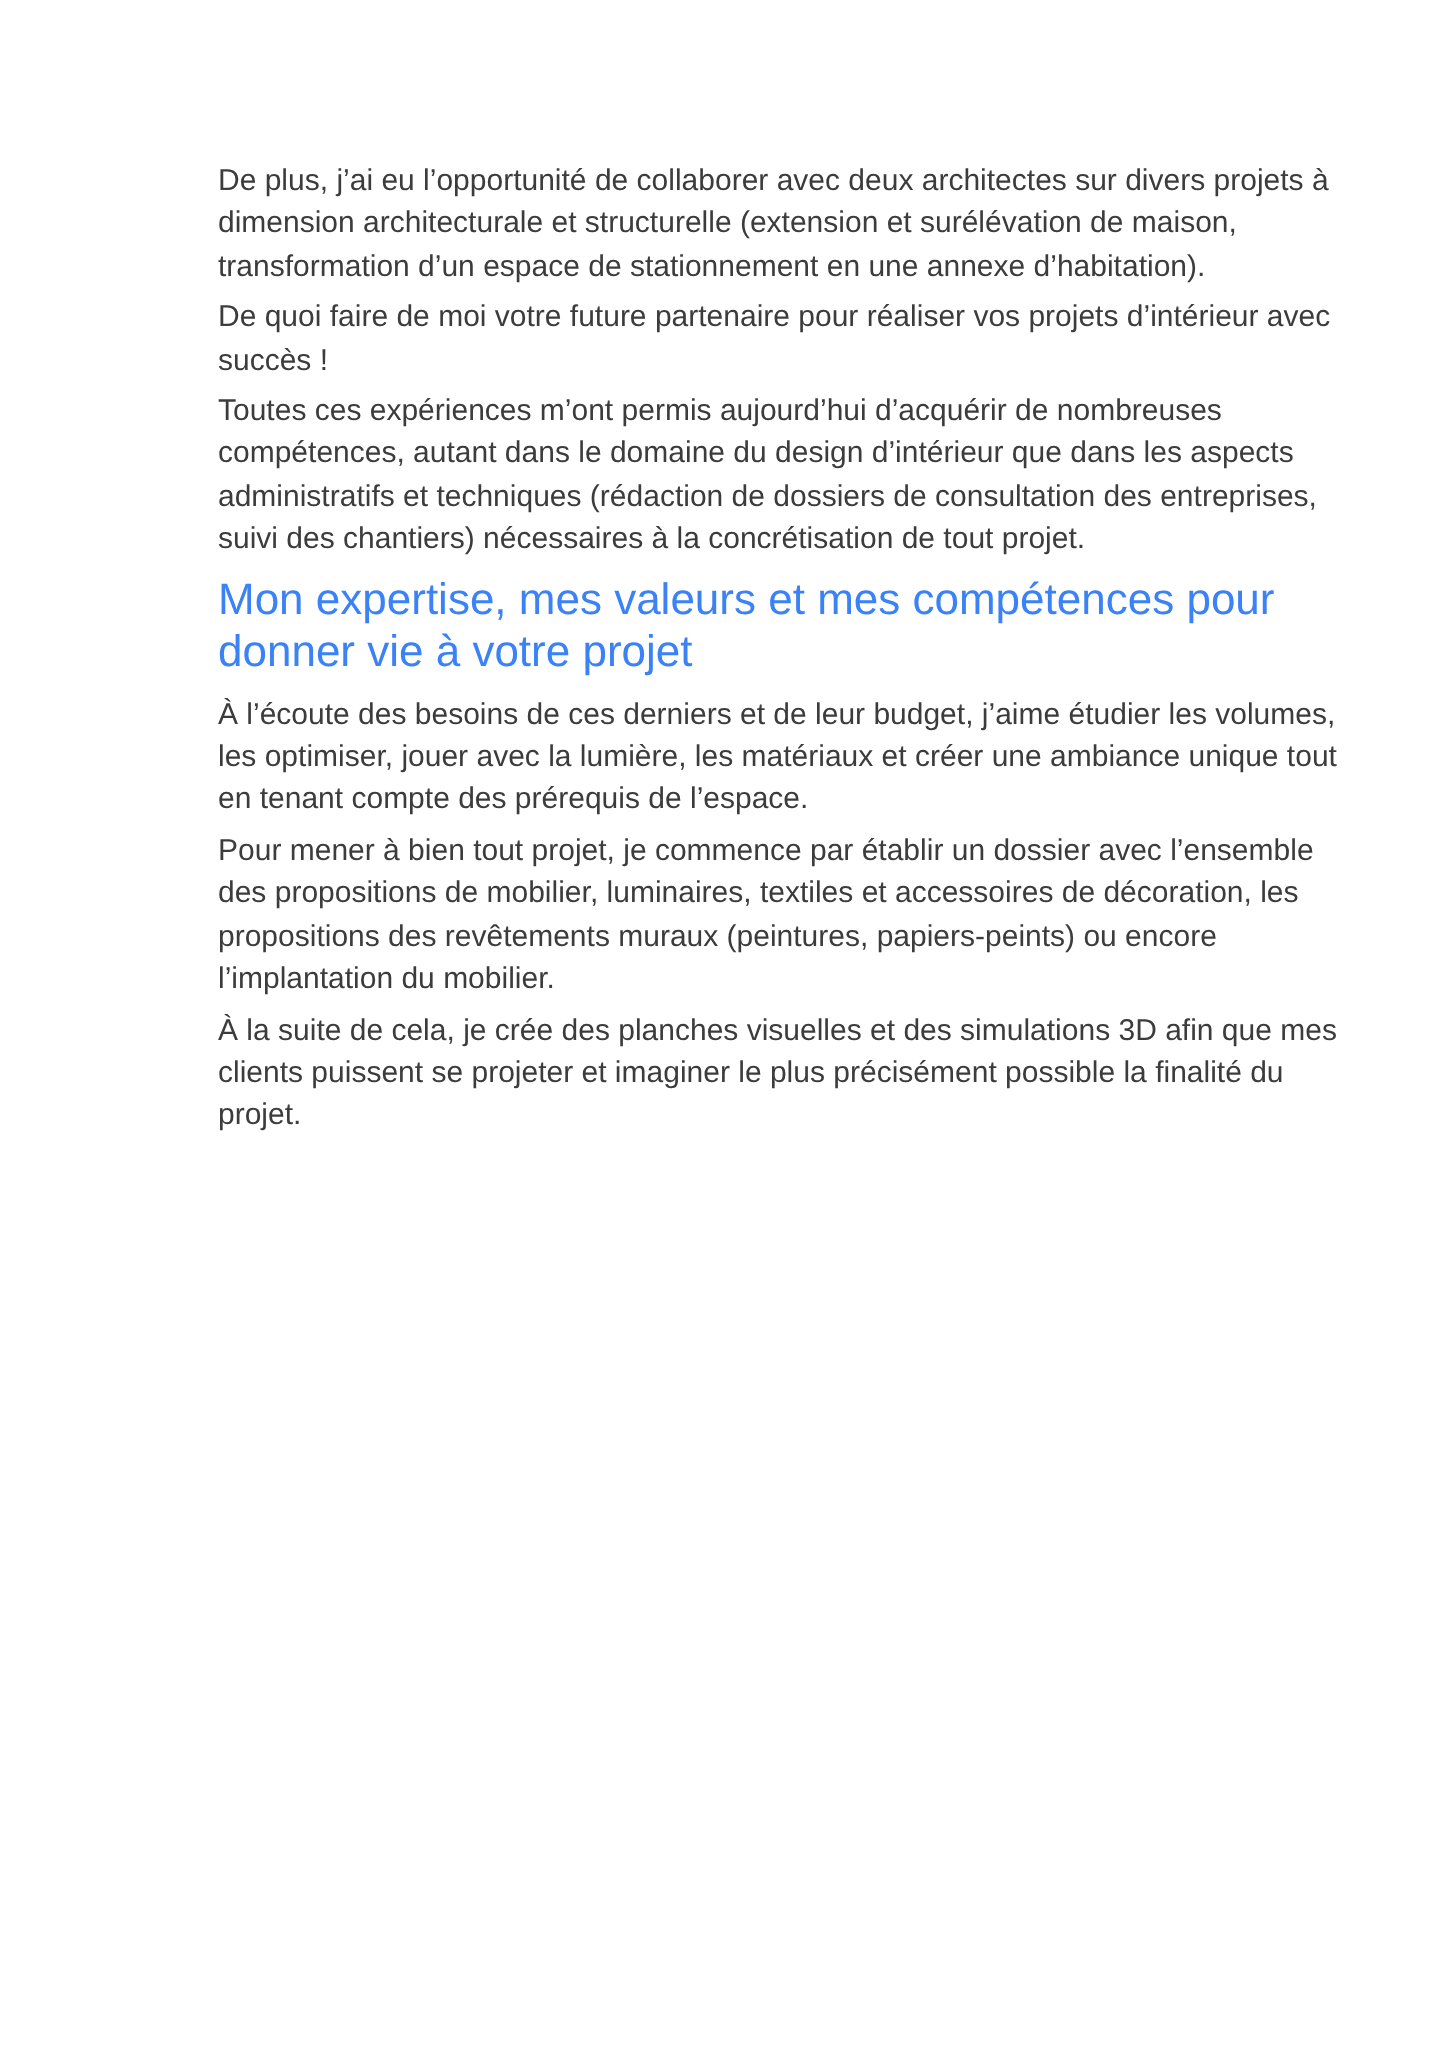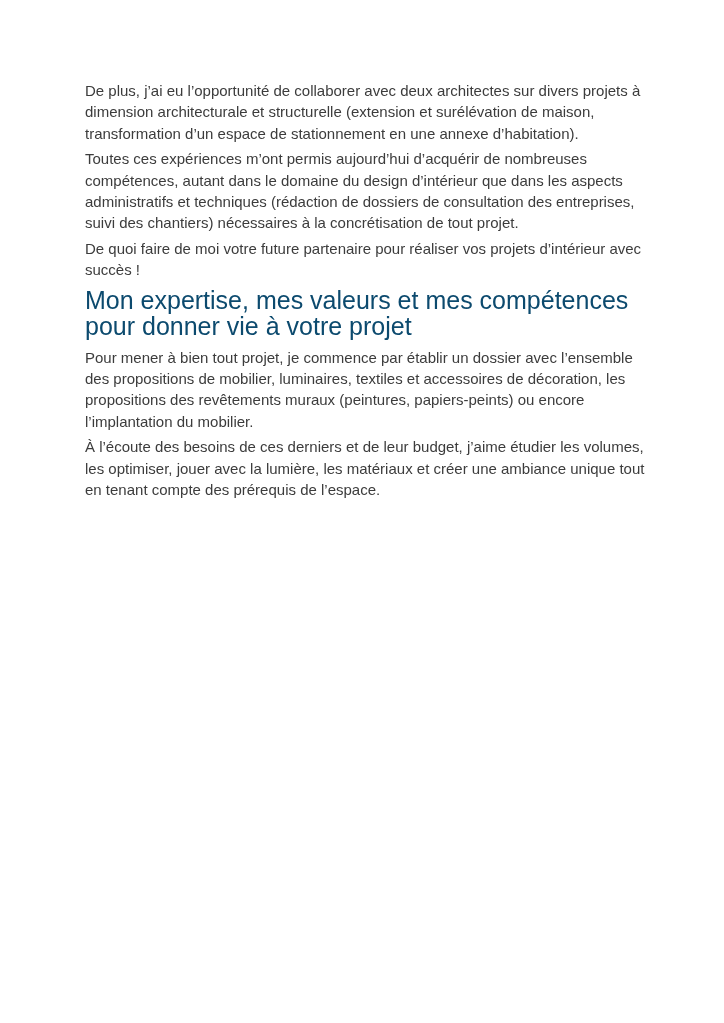"De plus, j’ai eu l’opportunité" .content { margin-left: none -> 24px }
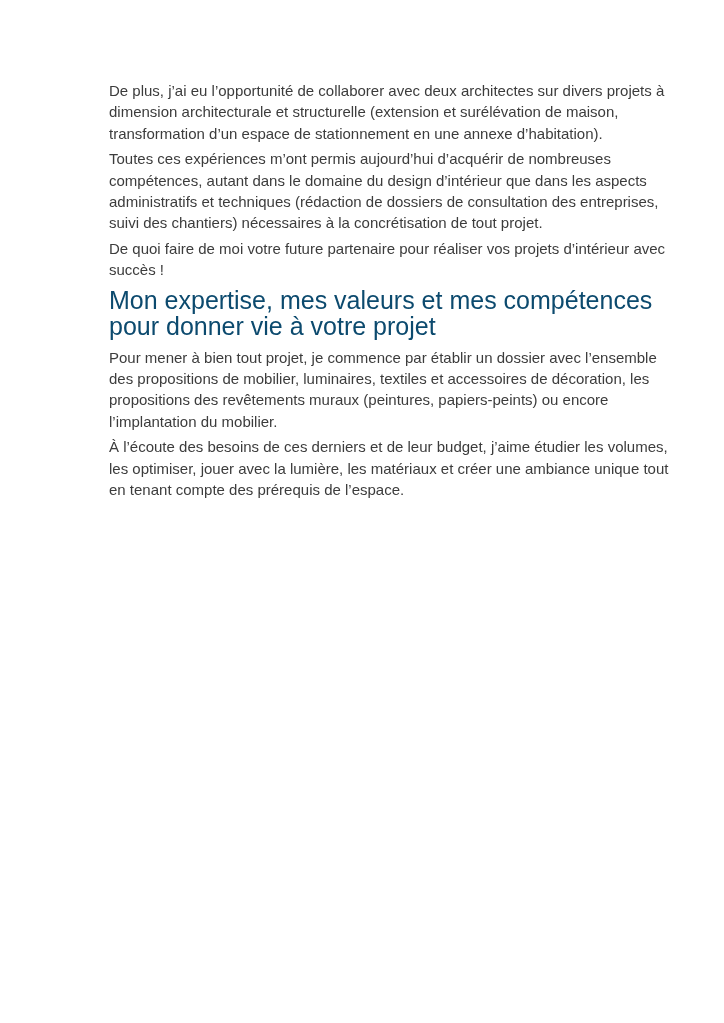"Toutes ces expériences m’ont permis" p.para { order: before "De quoi faire de moi" -> after "De quoi faire de moi" }
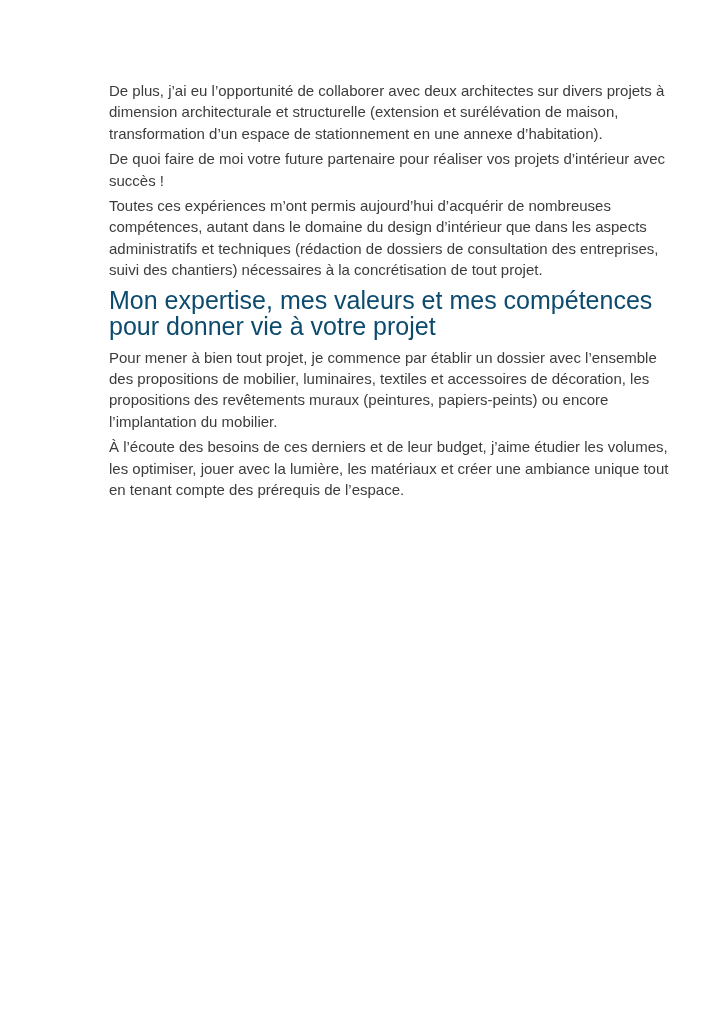"Mon expertise, mes valeurs et" .section-heading { color: #0c4a6e -> #3b82f6; font-size: 25px -> 22px }
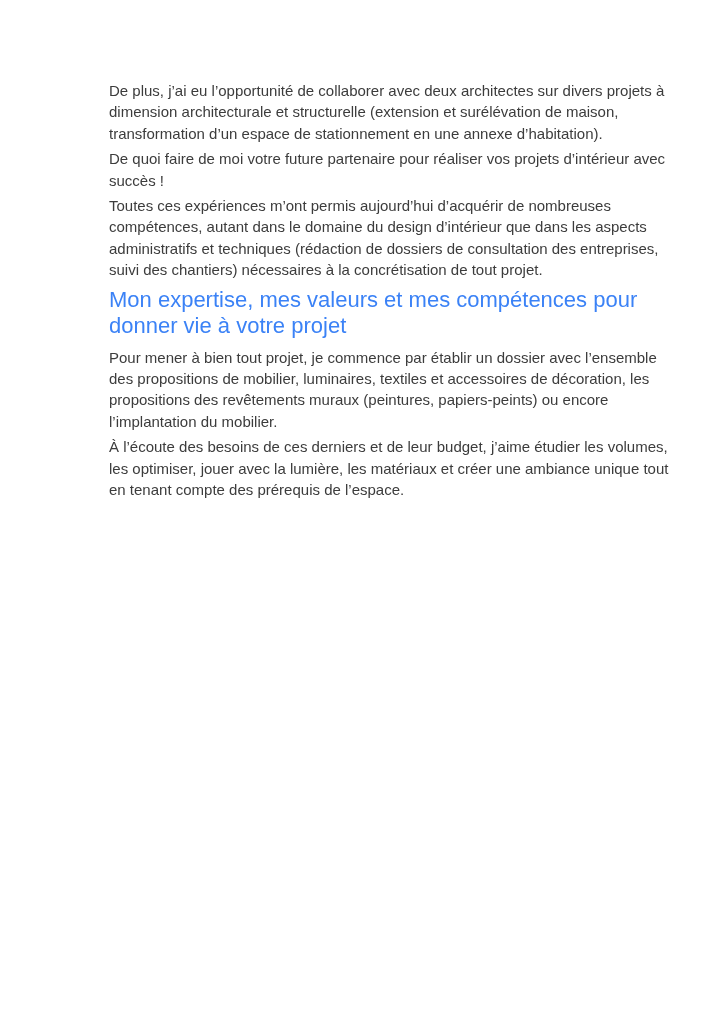"Pour mener à bien tout" p.para { order: before "À l’écoute des besoins de" -> after "À l’écoute des besoins de" }
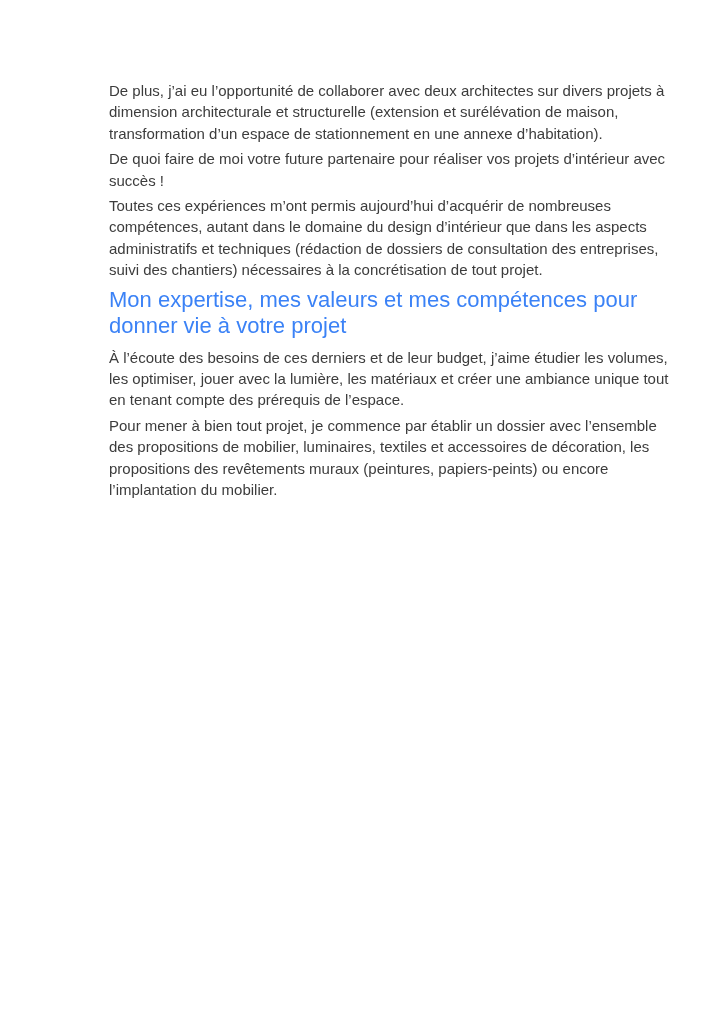"À la suite de cela," p.para { html: none -> <p>À la suite de cela, je crée des planches visuelles et des simulations 3D afin que mes clients puissent se projeter et imaginer le plus précisément possible la finalité du projet.</p> }
